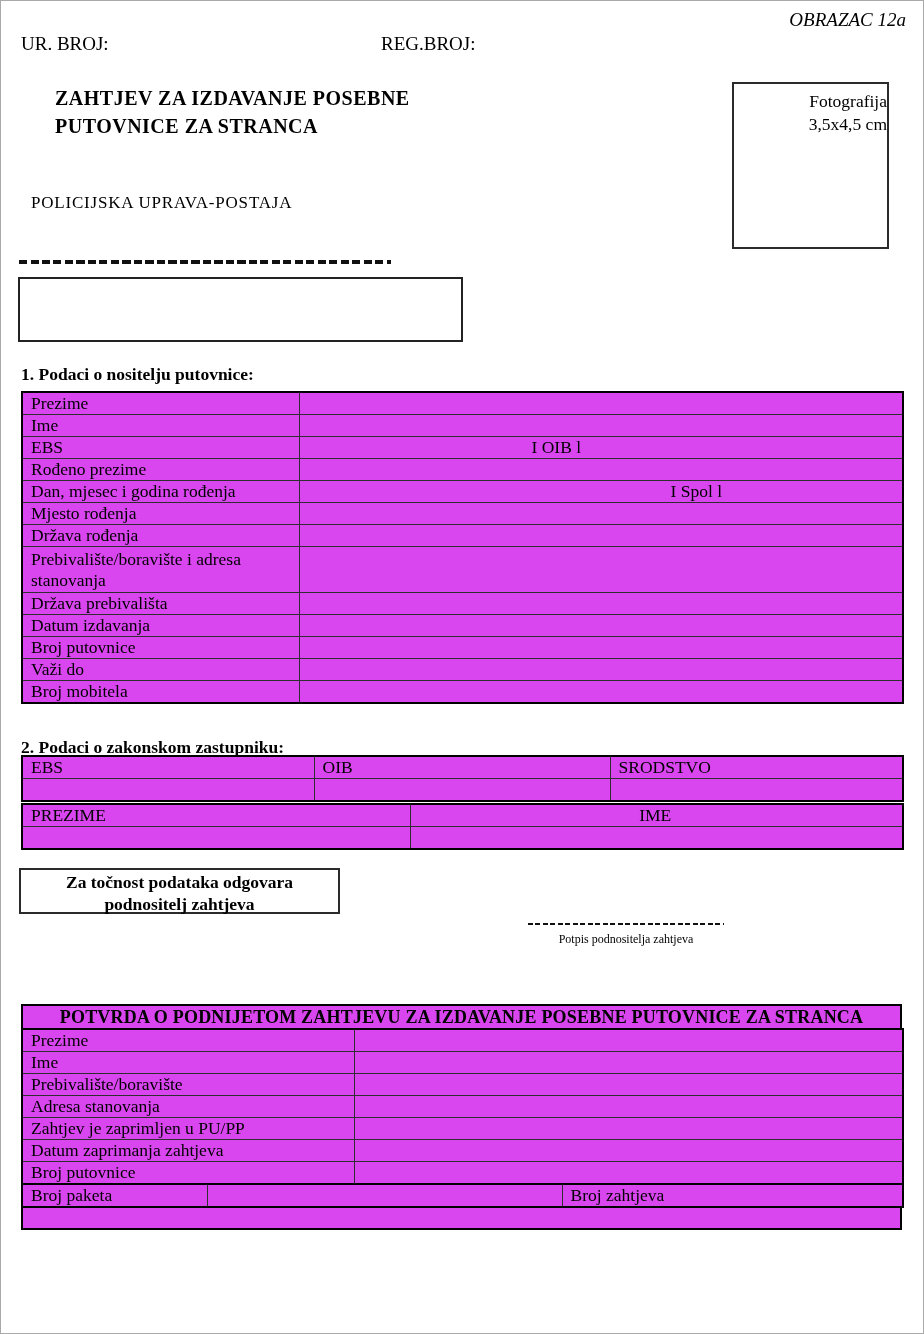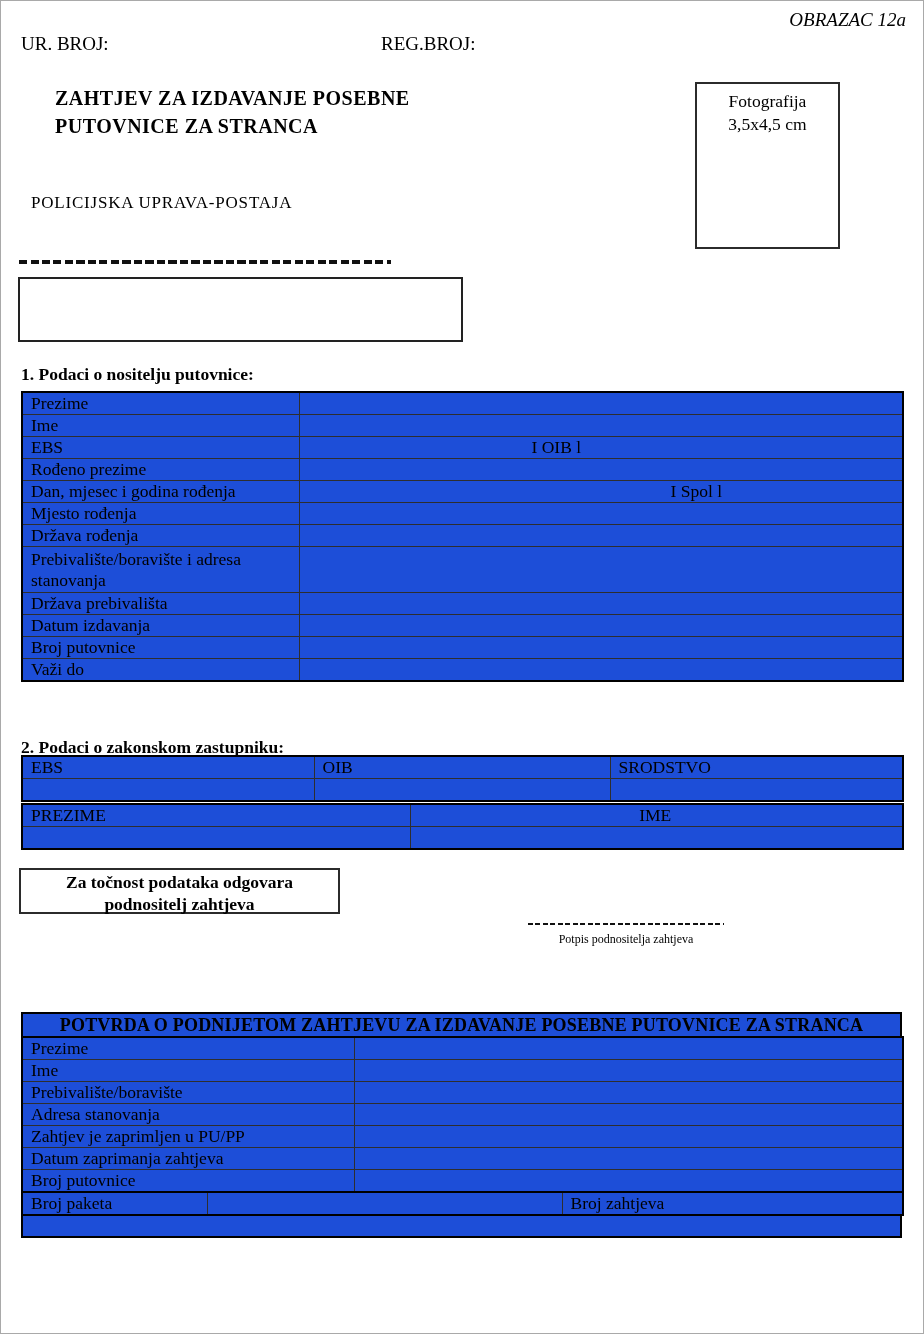"Fotografija" .photo-box { left: 694px -> 731px; text-align: center -> right; width: 145px -> 157px }
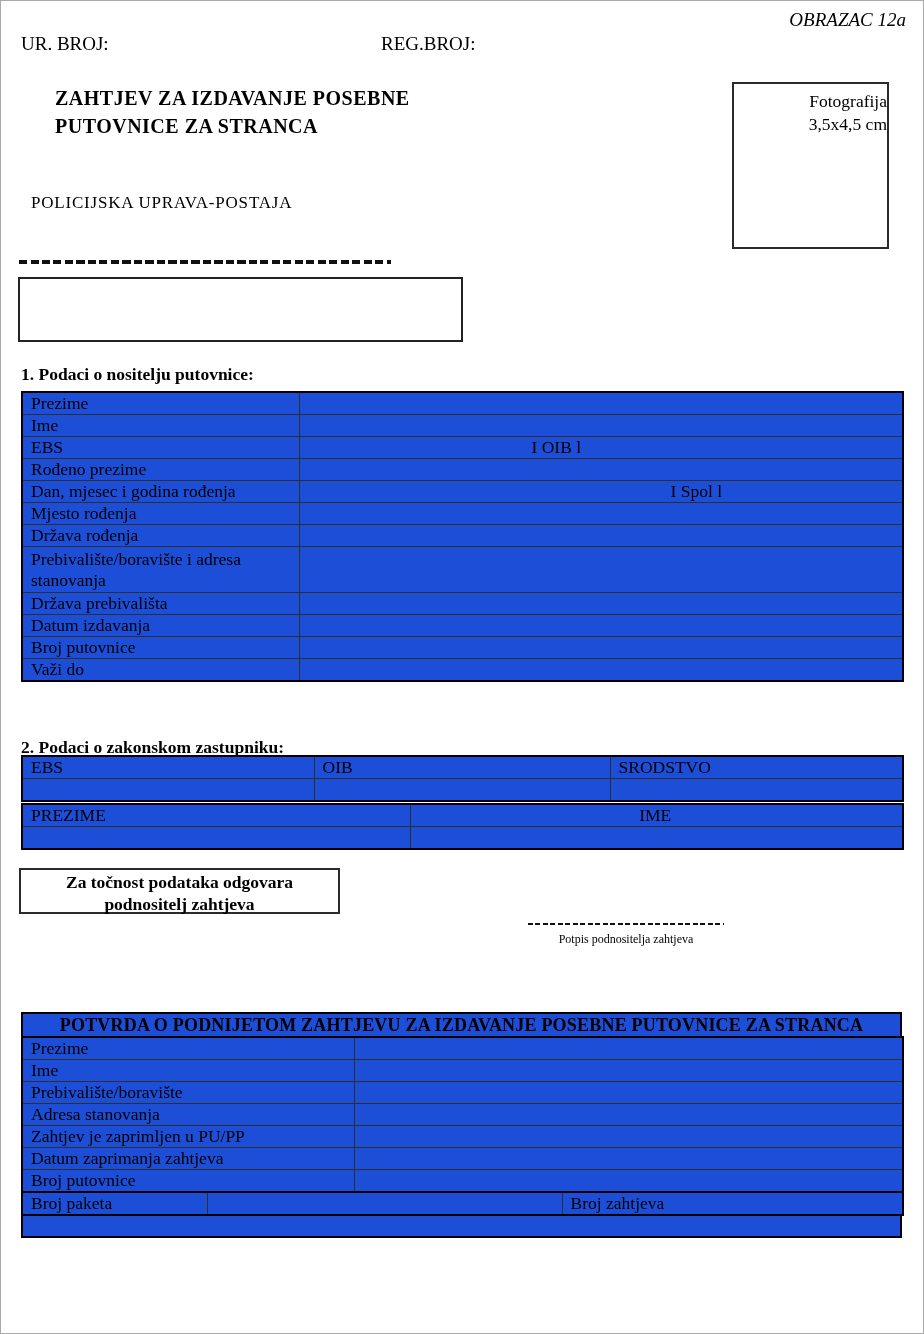"Prezime" table { background: #1d4ed8 -> #d946ef }
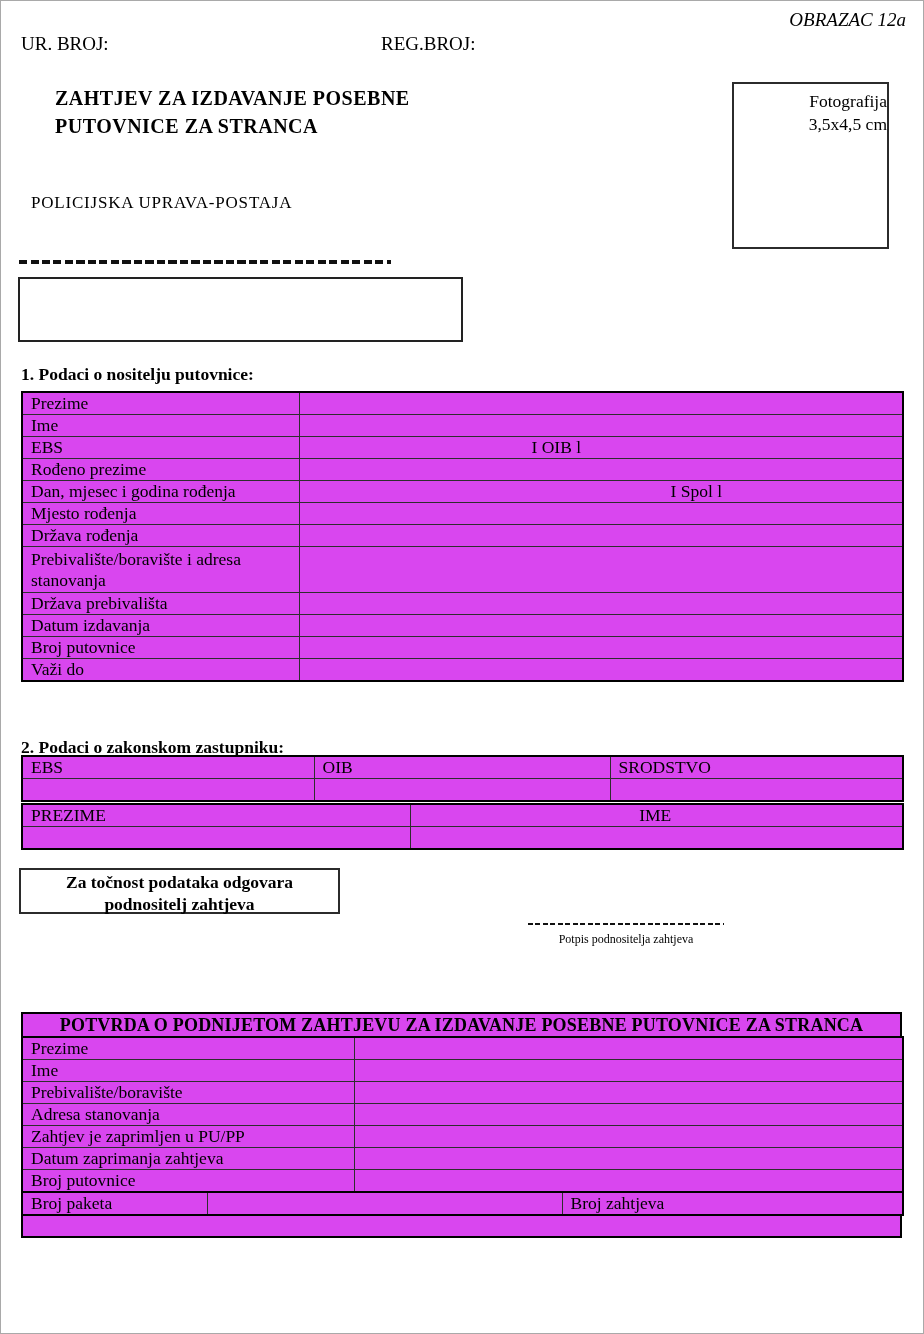"Broj mobitela" tr { html: none -> <tr> <td>Broj mobitela</td> <td></td> </tr> }
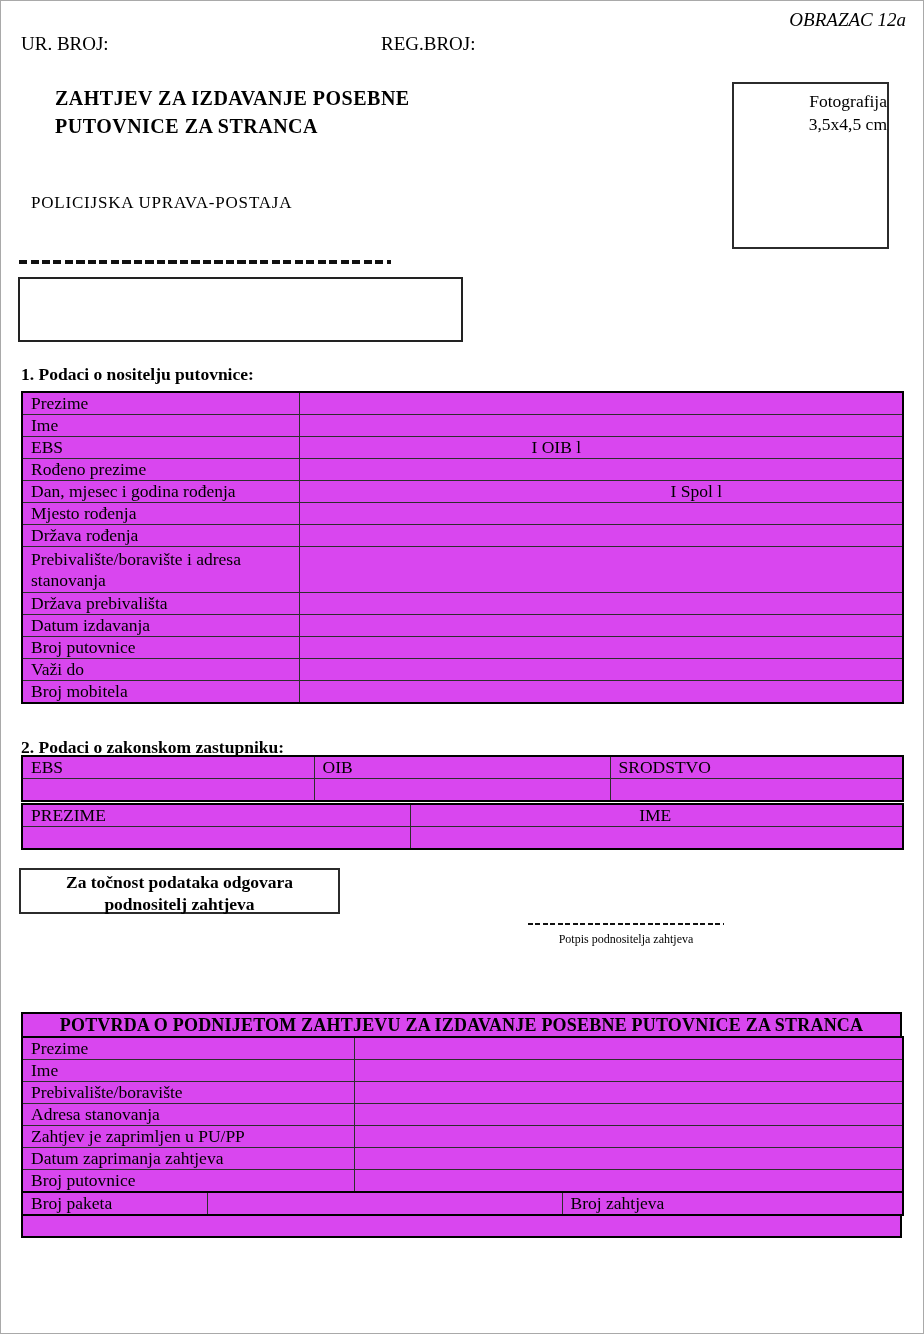"POTVRDA O PODNIJETOM ZAHTJEVU ZA" .t3wrap table:first-child { margin-top: 8px -> 0 }
